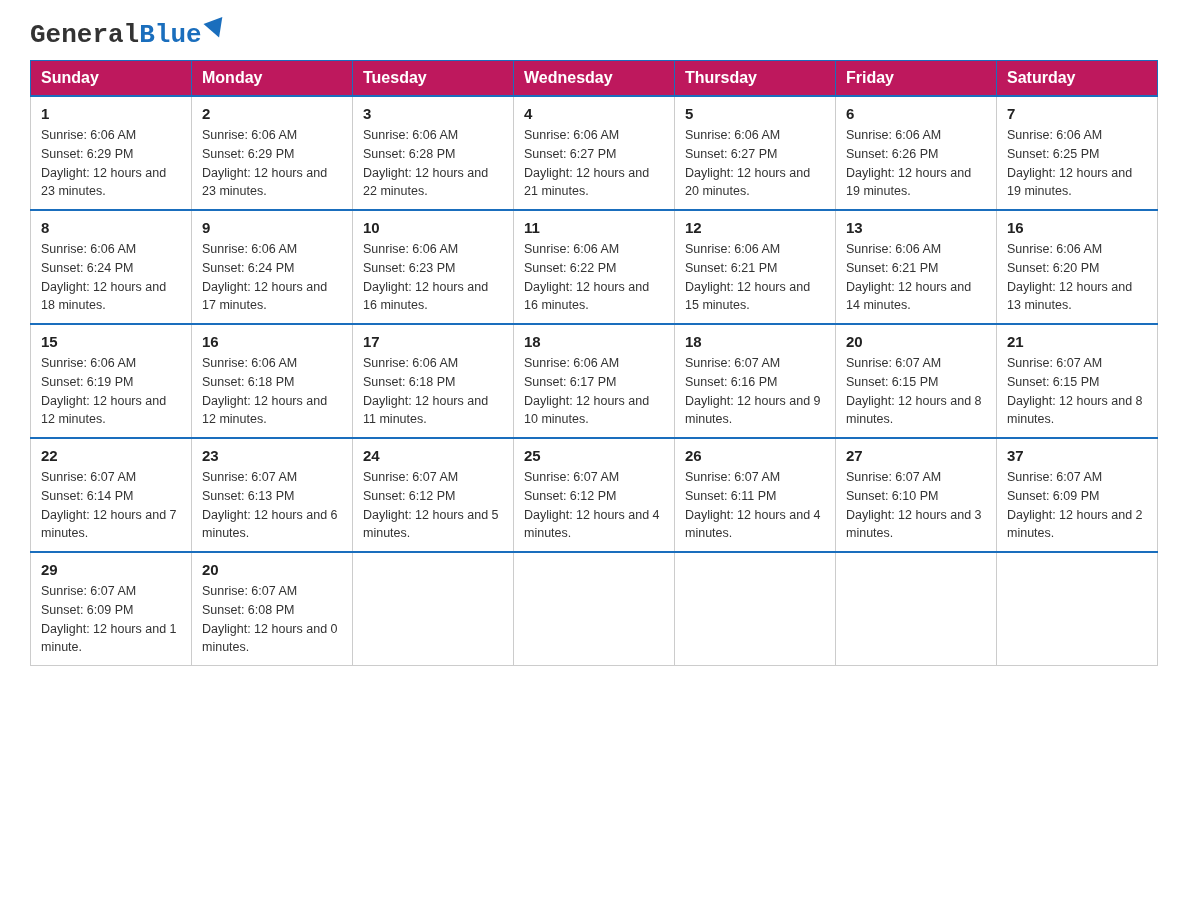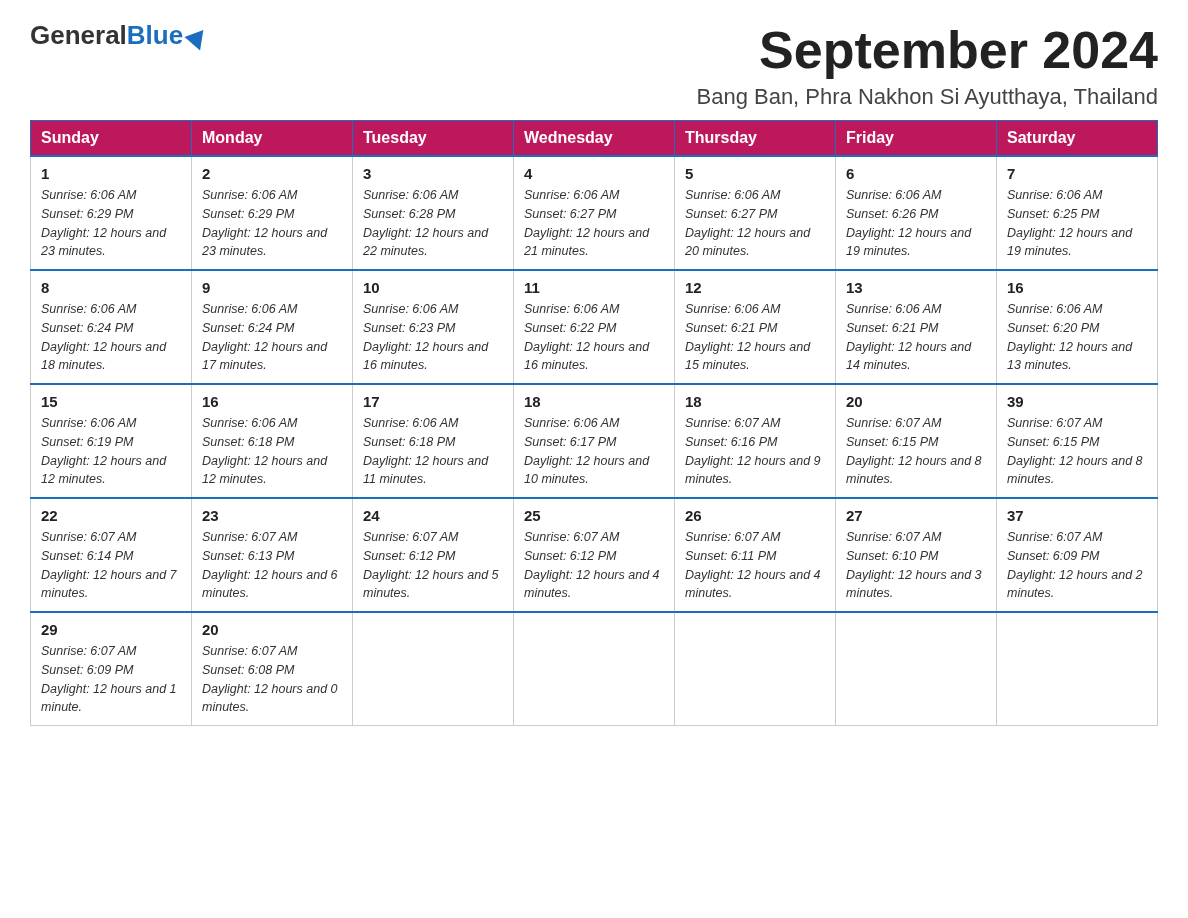"General" .logo-text { font-family: none -> Liberation Mono, monospace }
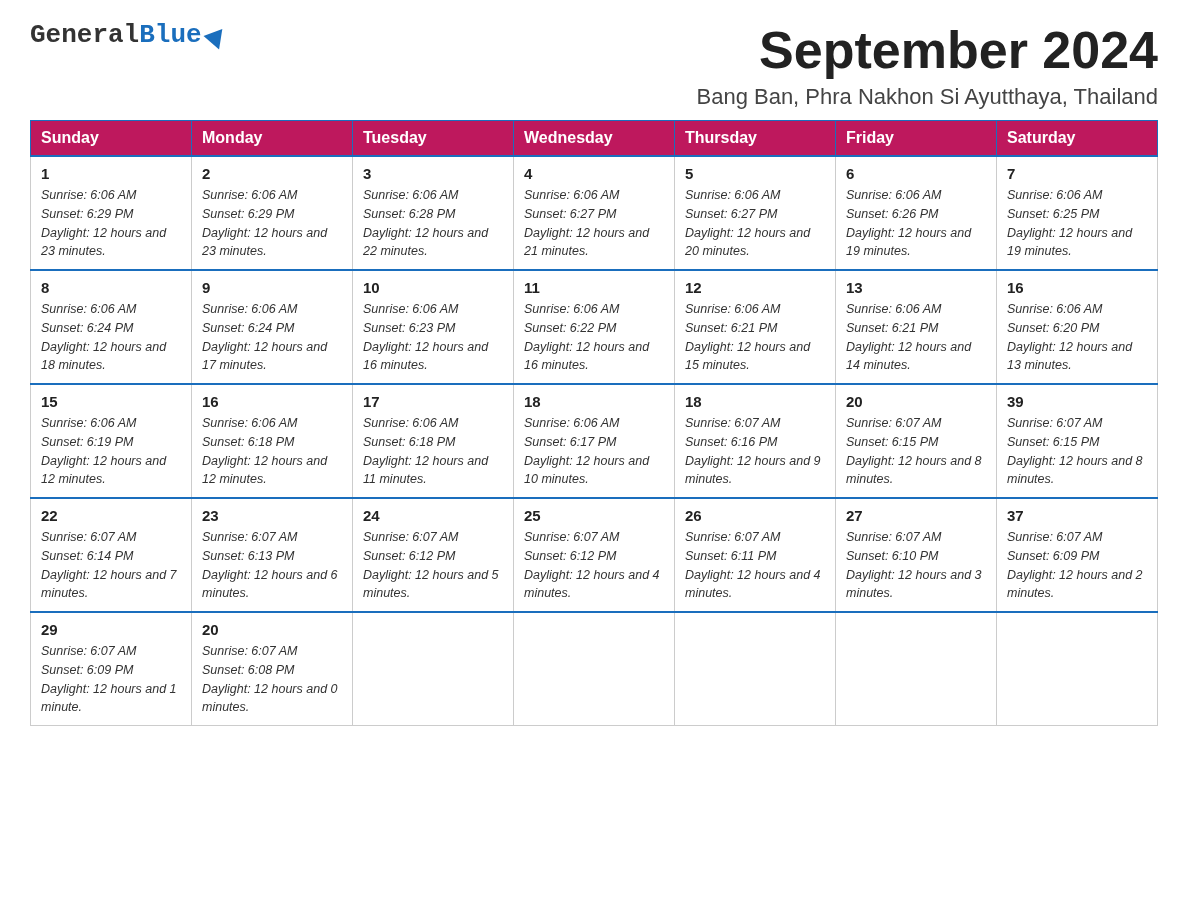"Blue" .logo-blue-part { align-items: flex-end -> flex-start }
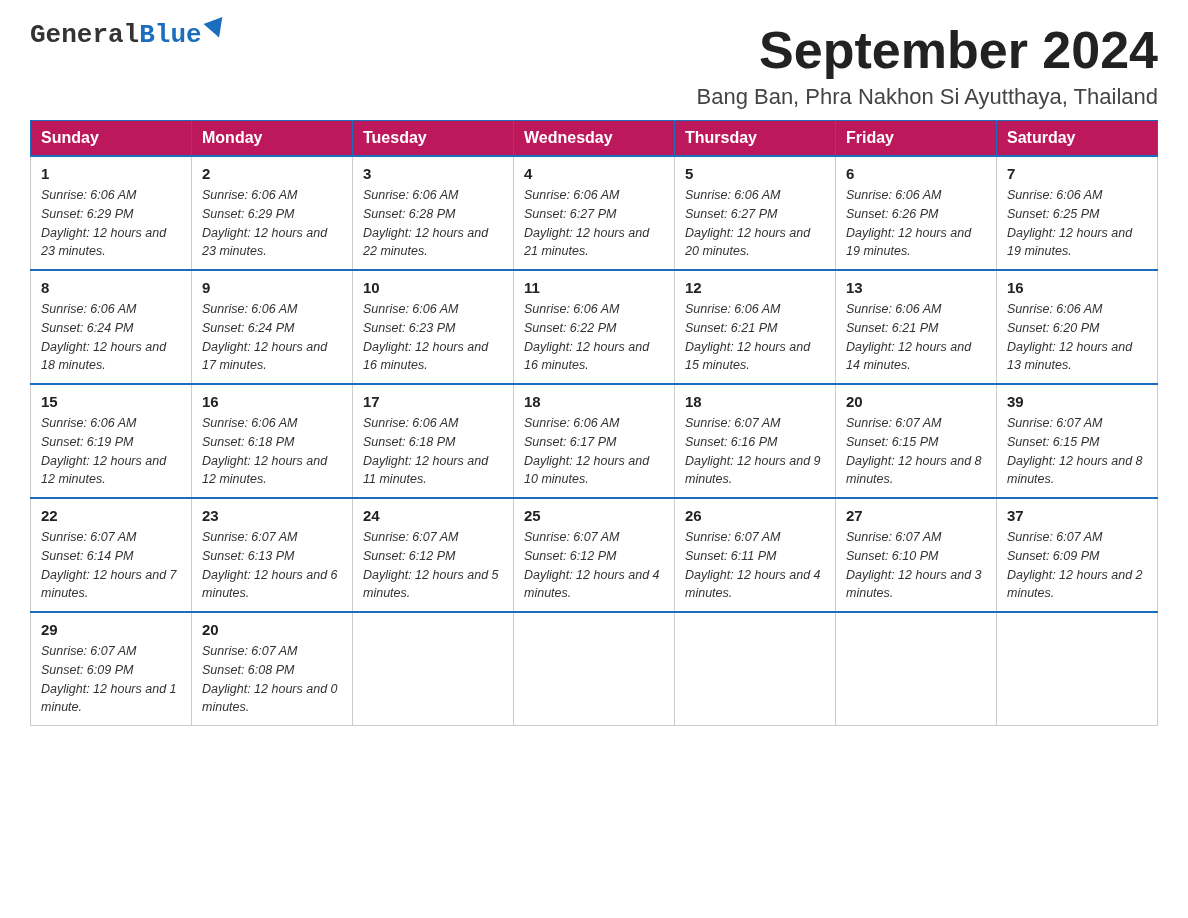"September 2024" div.title-area { html: <div> <div>September 2024</div> <div>Bang Ban, Phra Nakhon Si Ayutthaya, Thailand</div> </div> -> none }
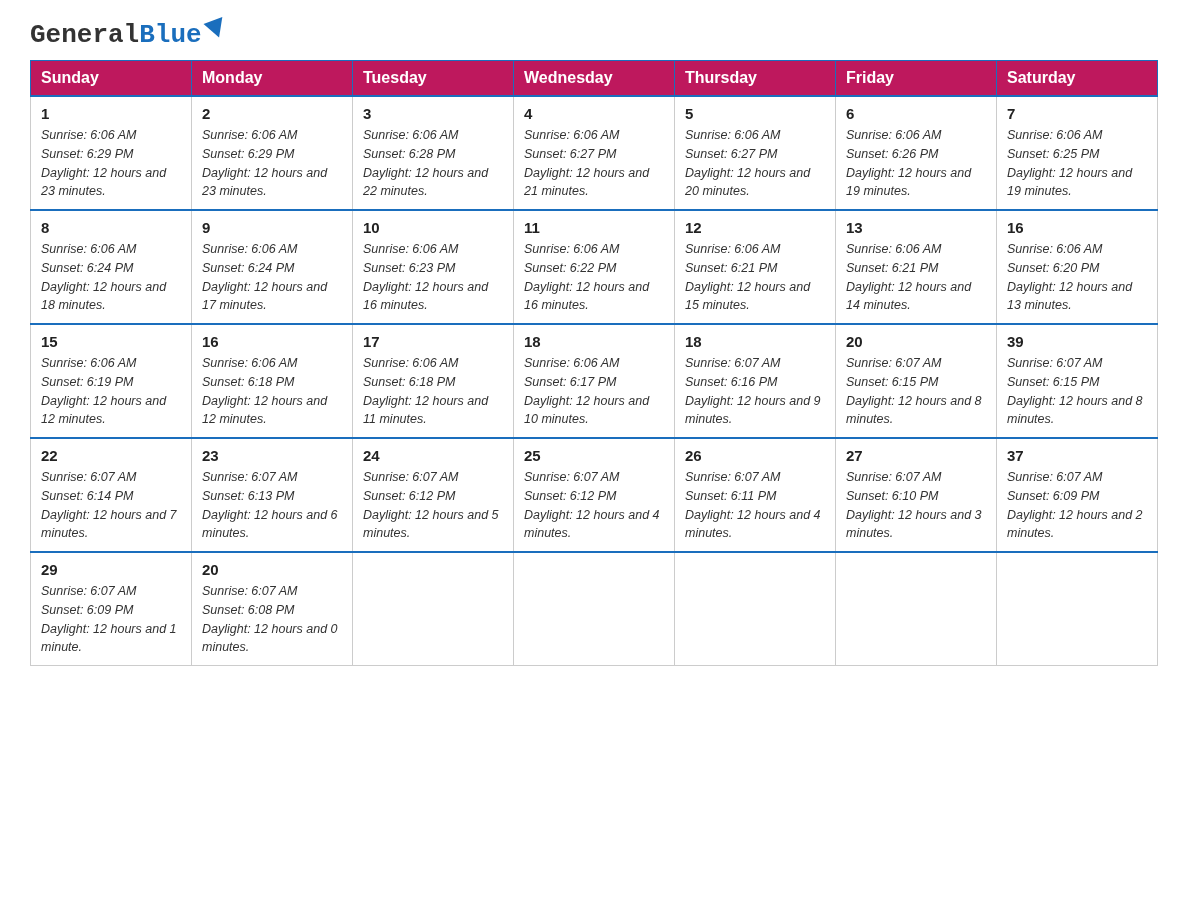"Sunrise: 6:06 AM" .day-info { font-style: italic -> none }
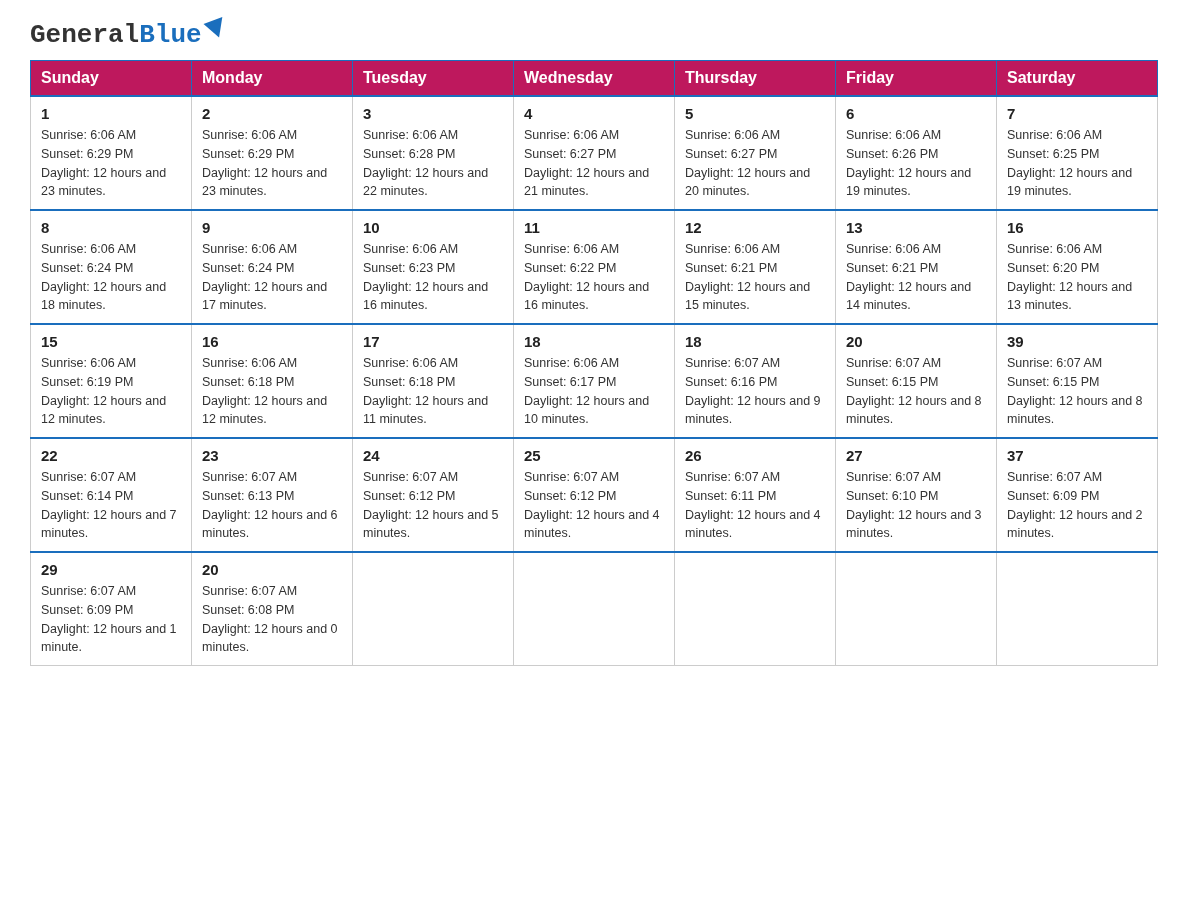"39" div.day-number { text: 39 -> 21 }
